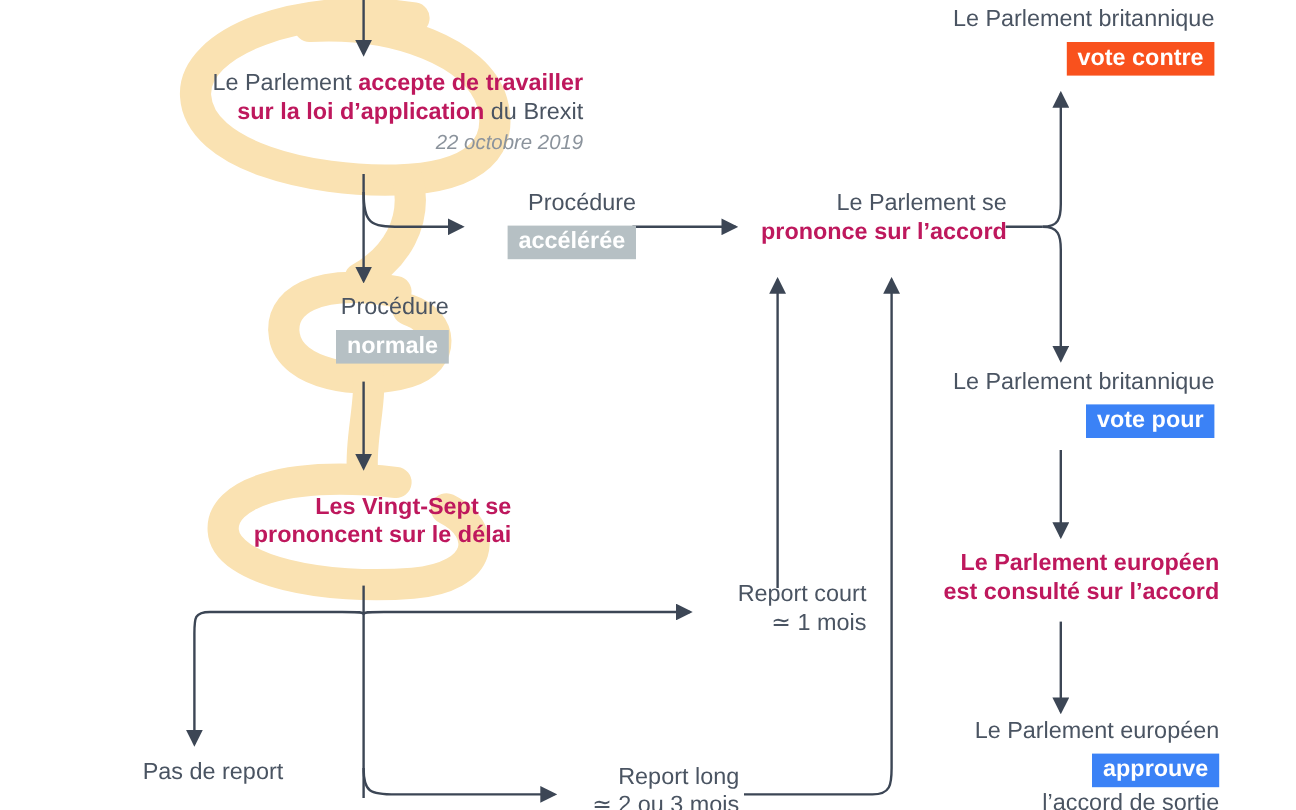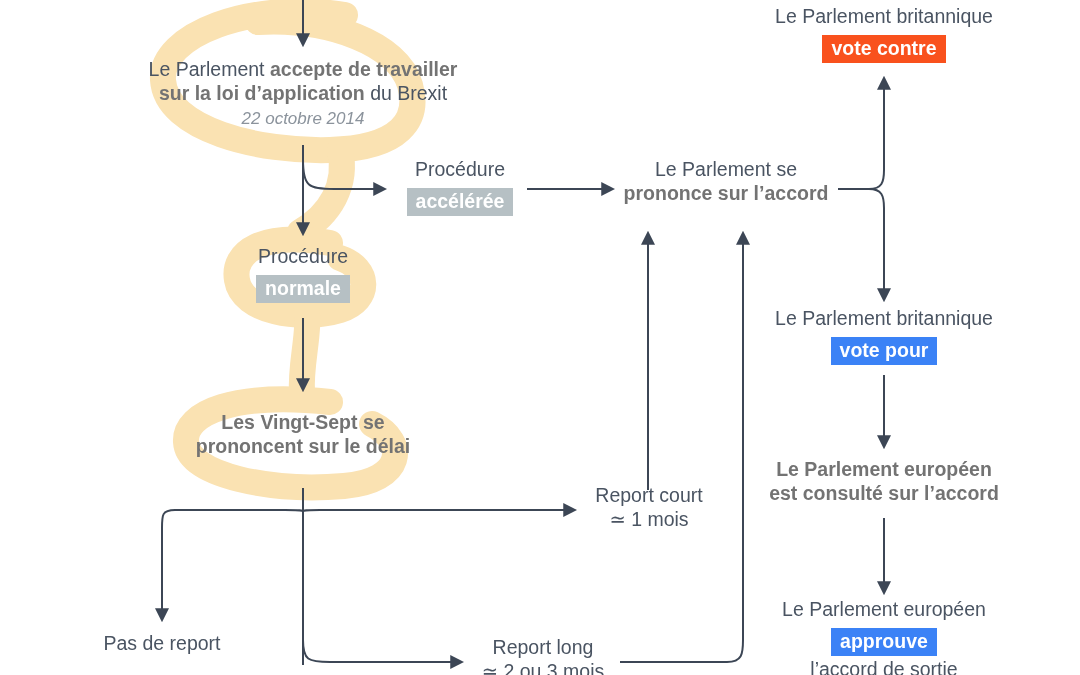"Le Parlement britannique" .node { text-align: center -> right }
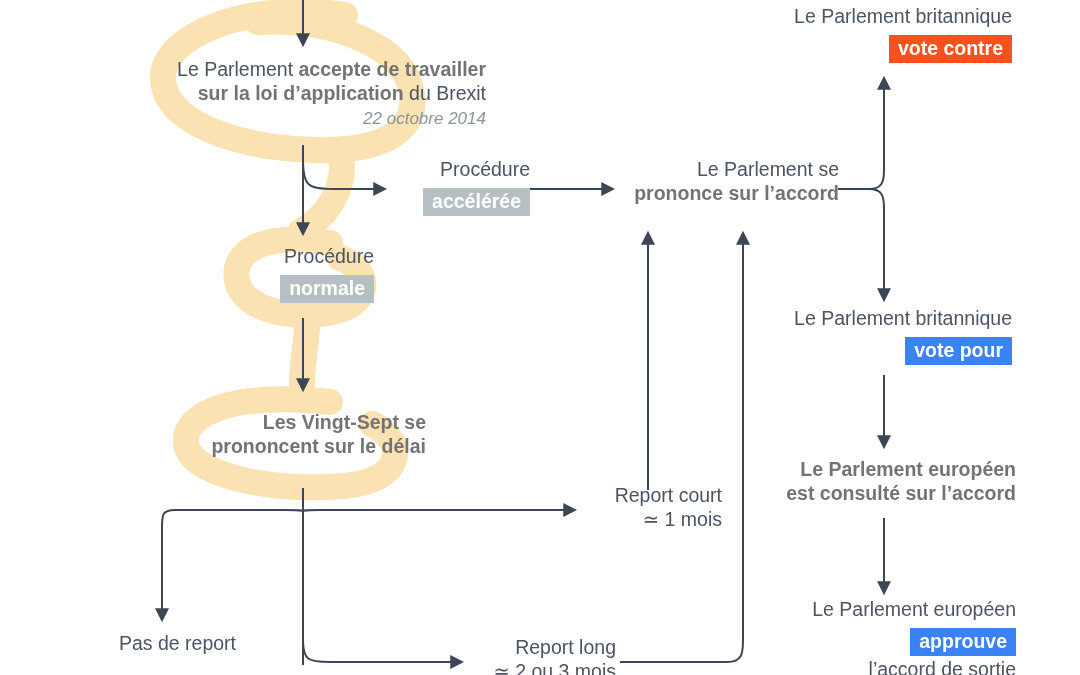"accepte de travailler" .t-bold { color: #737373 -> #be185d }
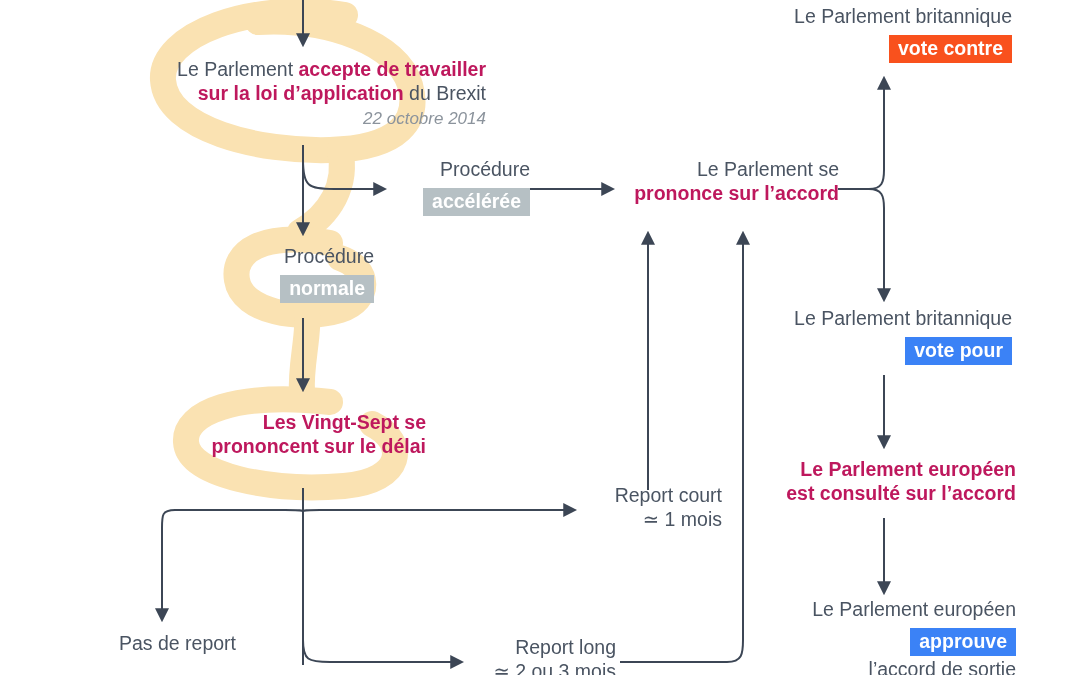"22 octobre 2014" div.t-italic { text: 2014 -> 2019 }
